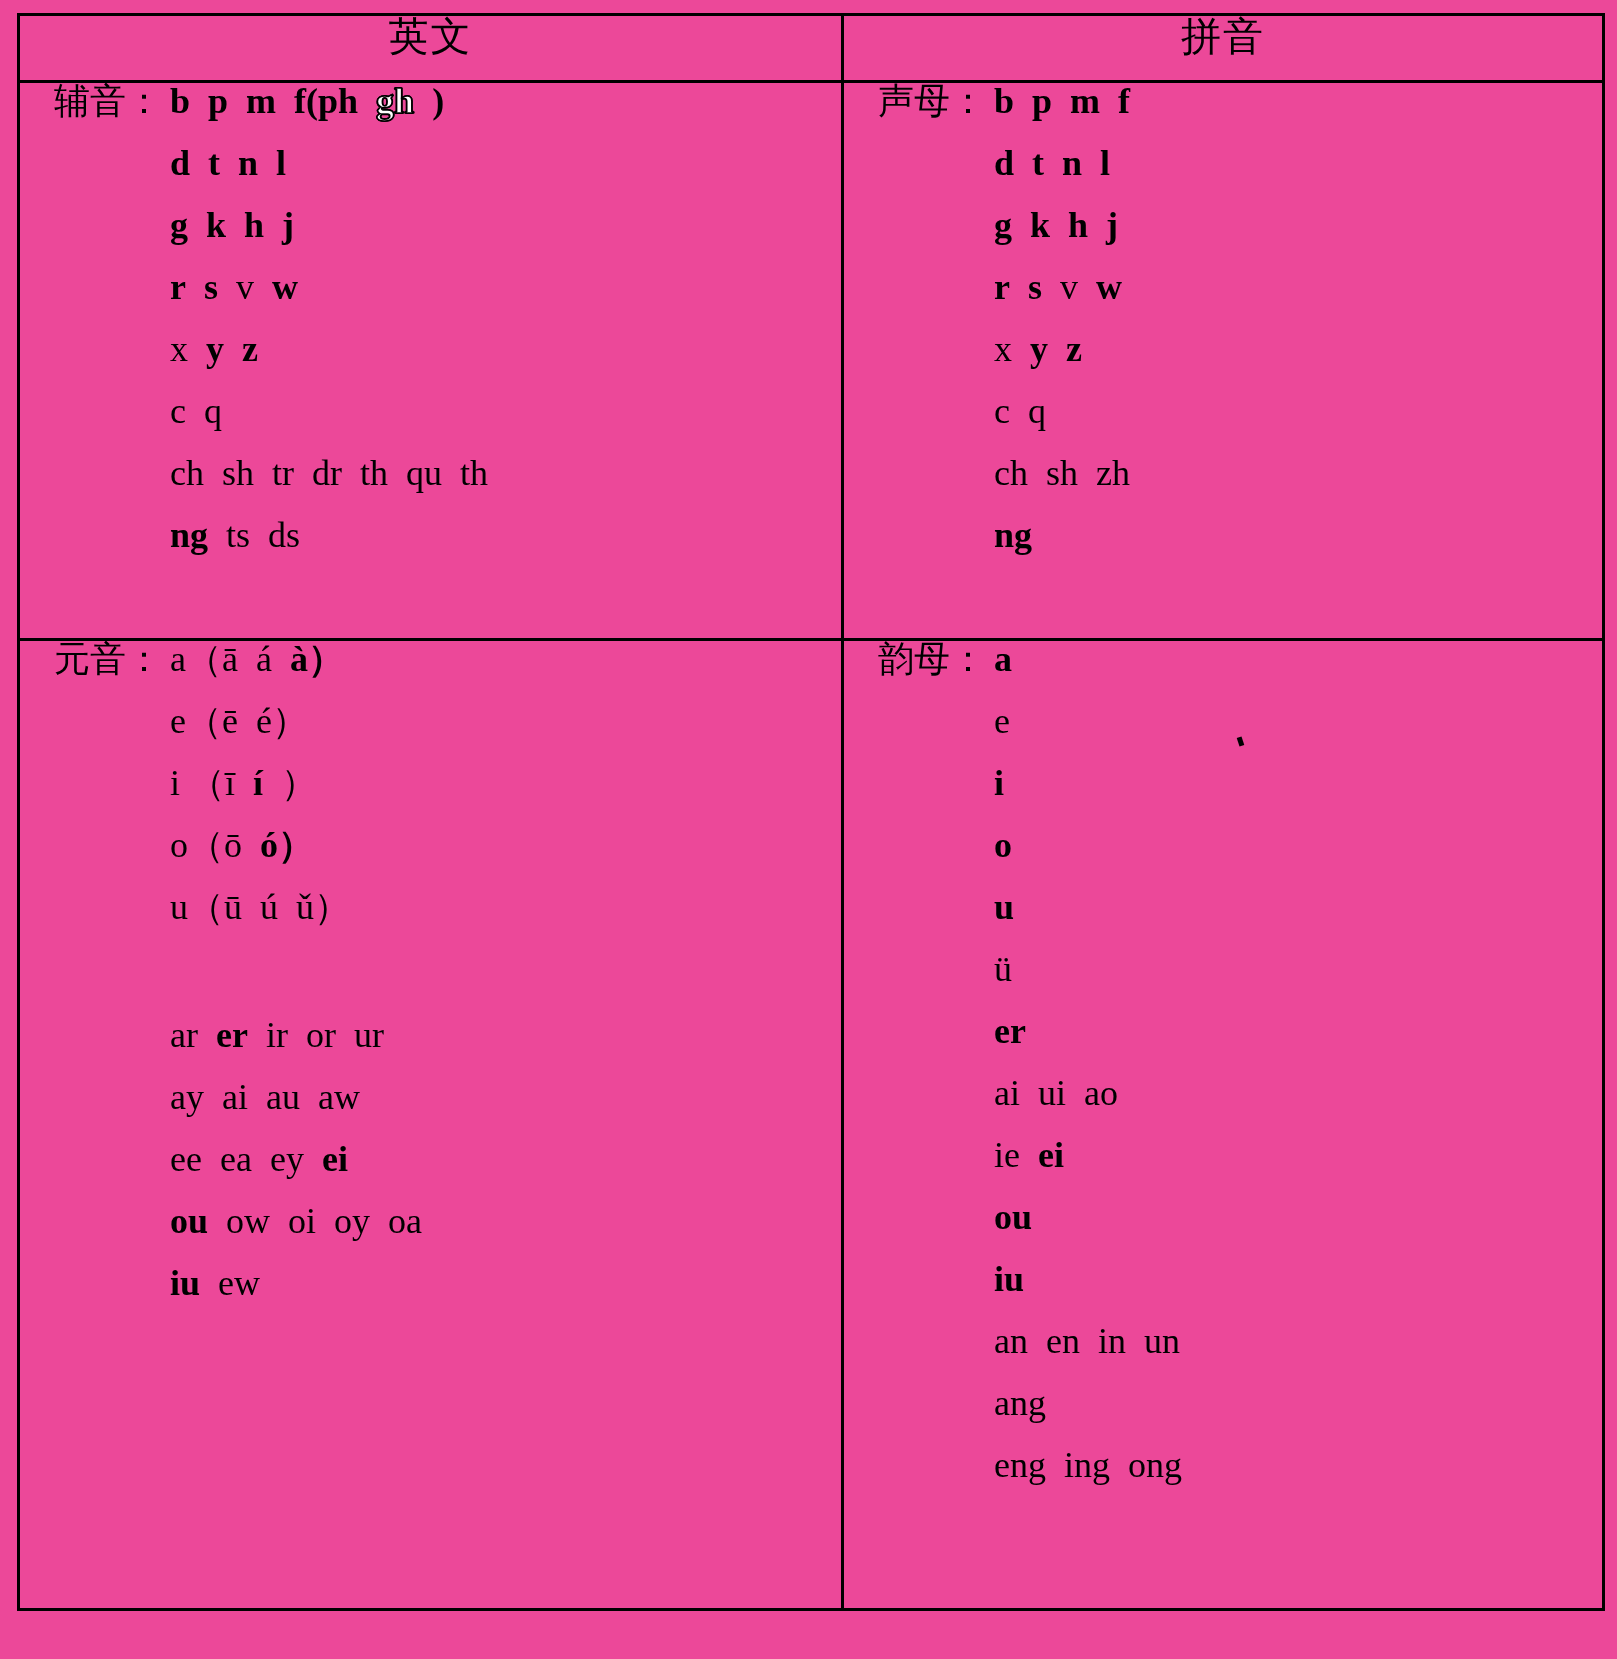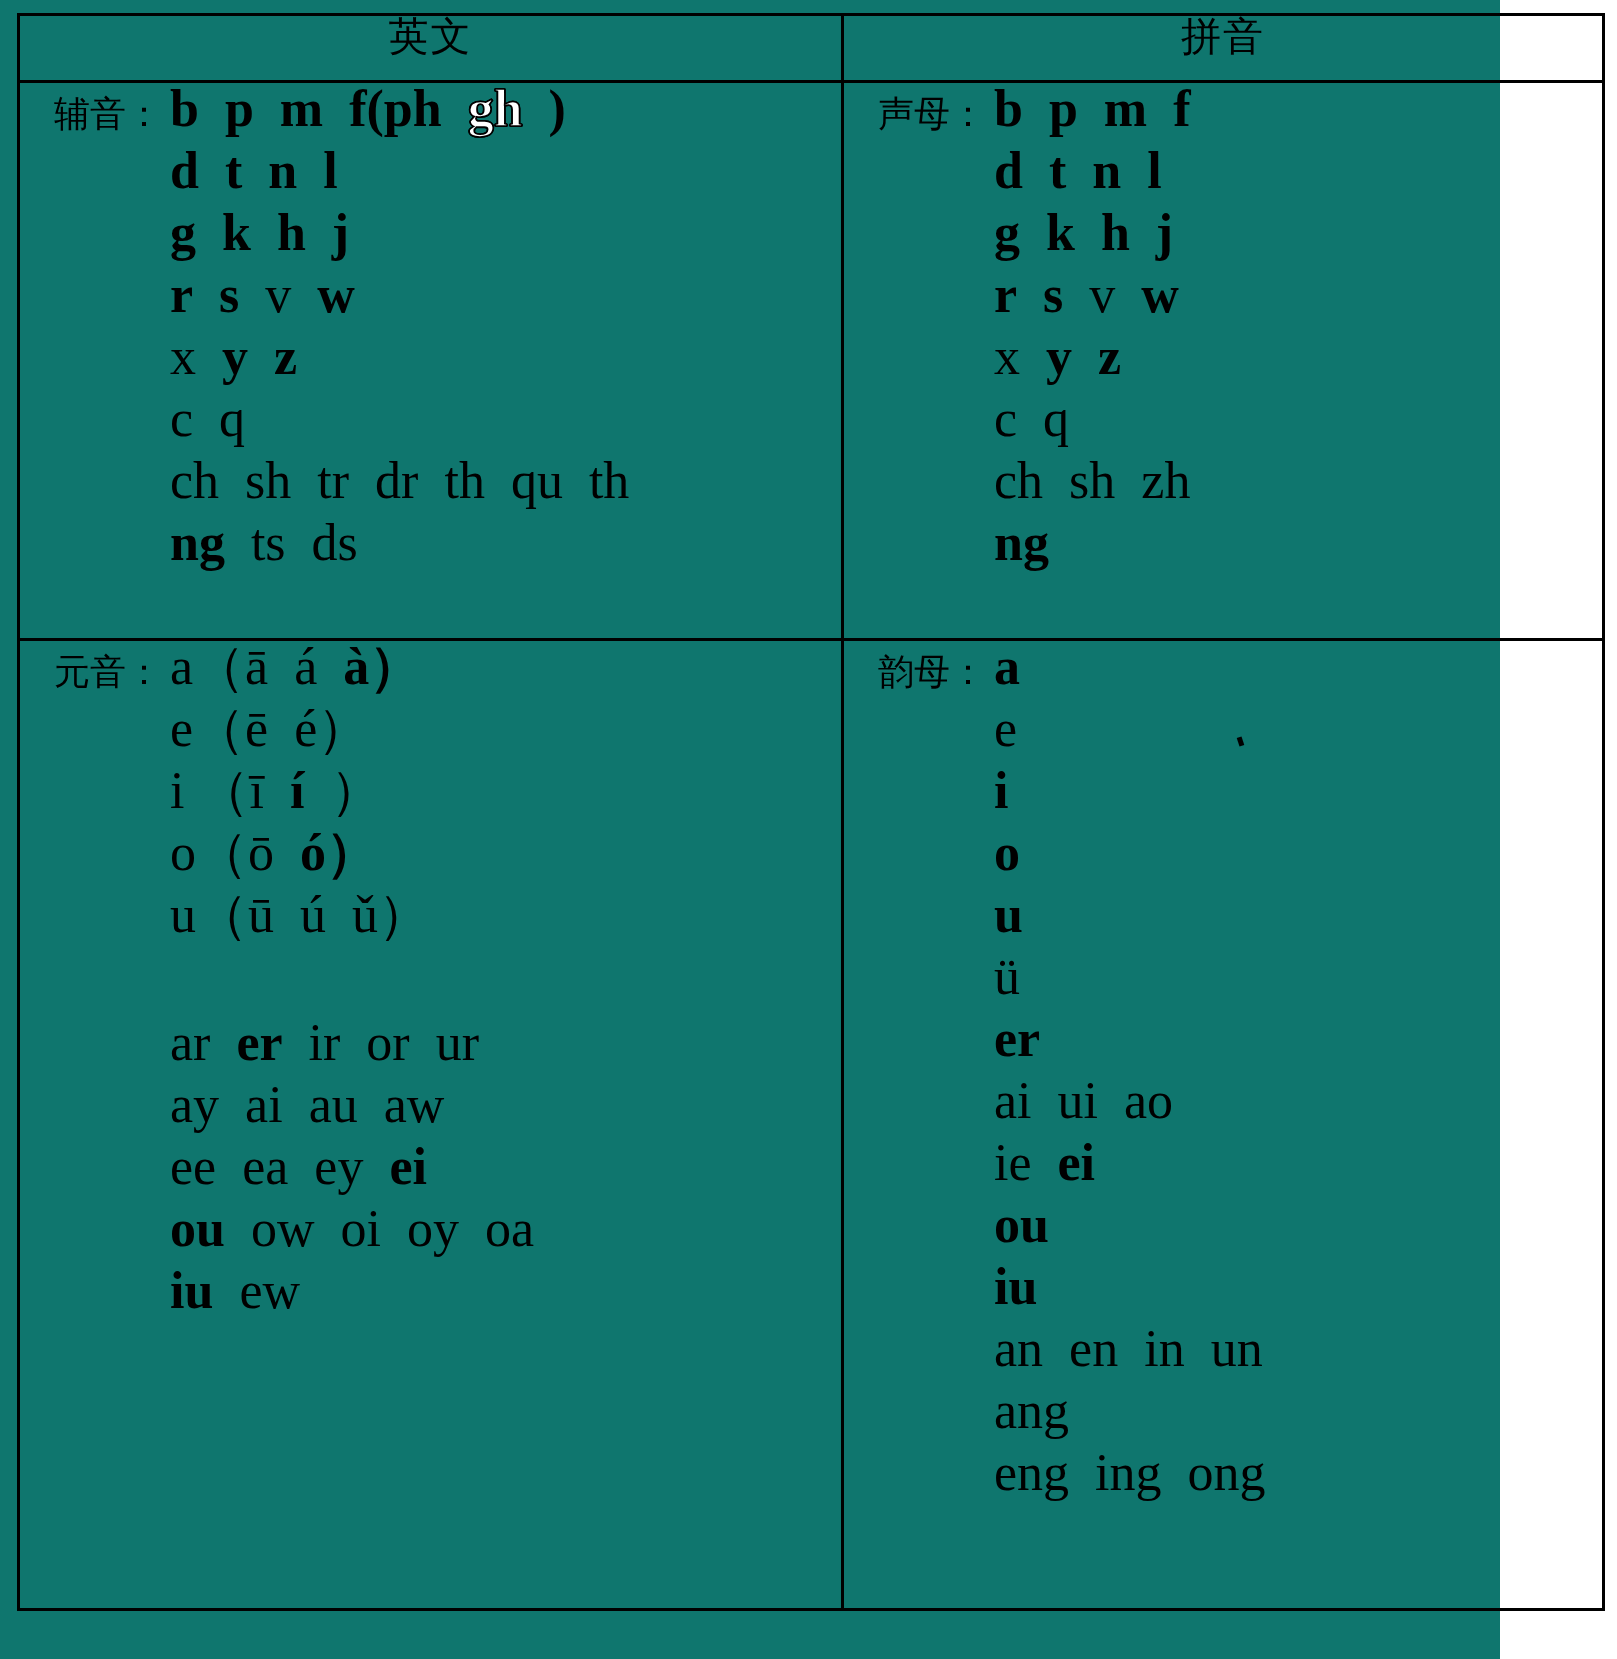"英文" .page { background: #0f766e -> #ec4899; width: 1500px -> 1617px }
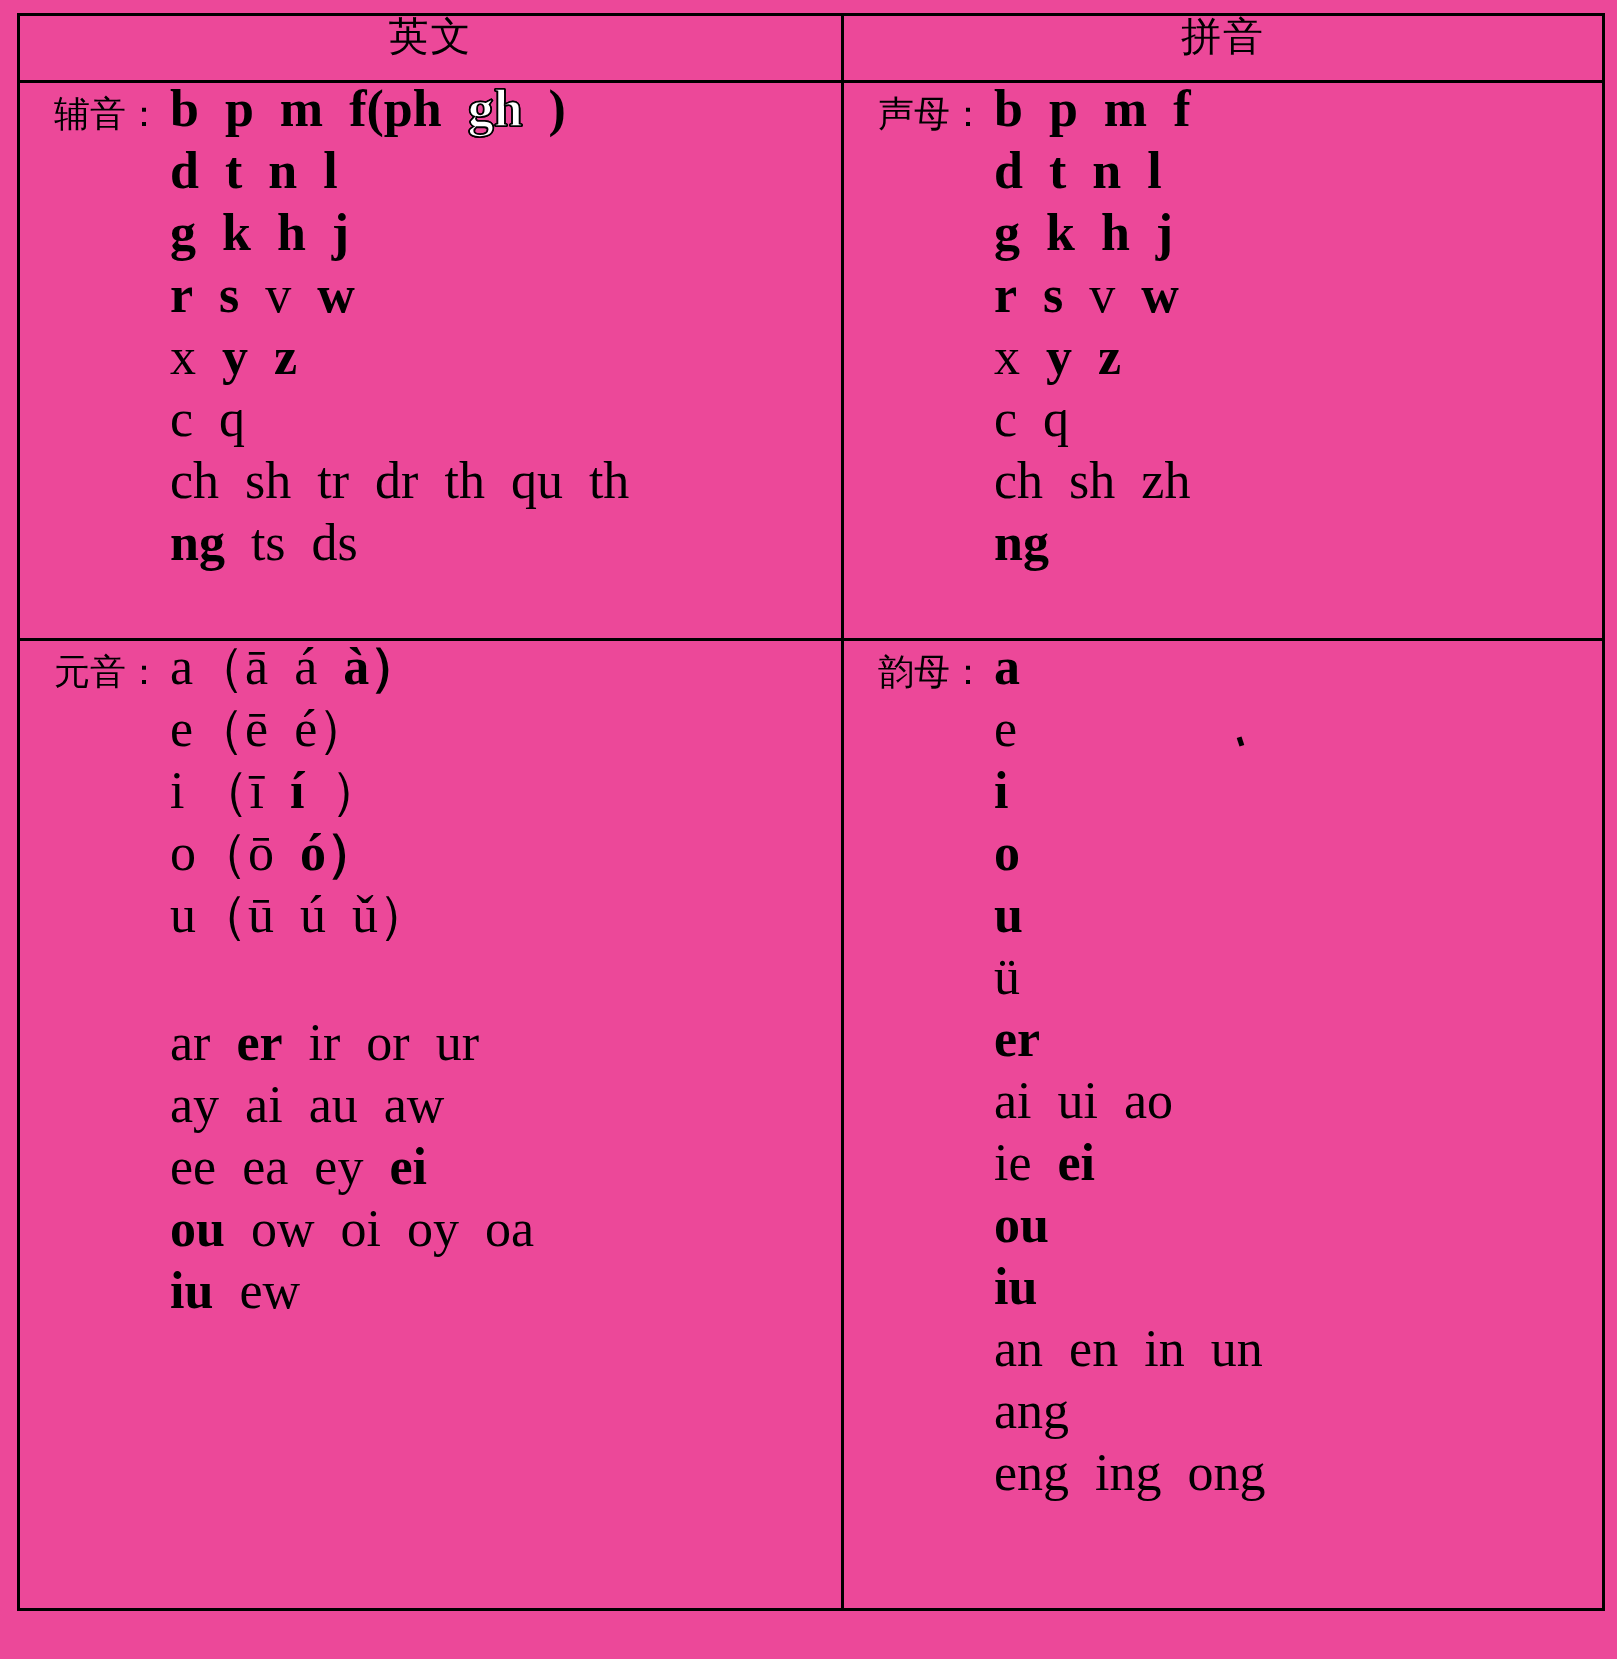"b p m f(ph gh" .items { font-size: 52px -> 36px }
